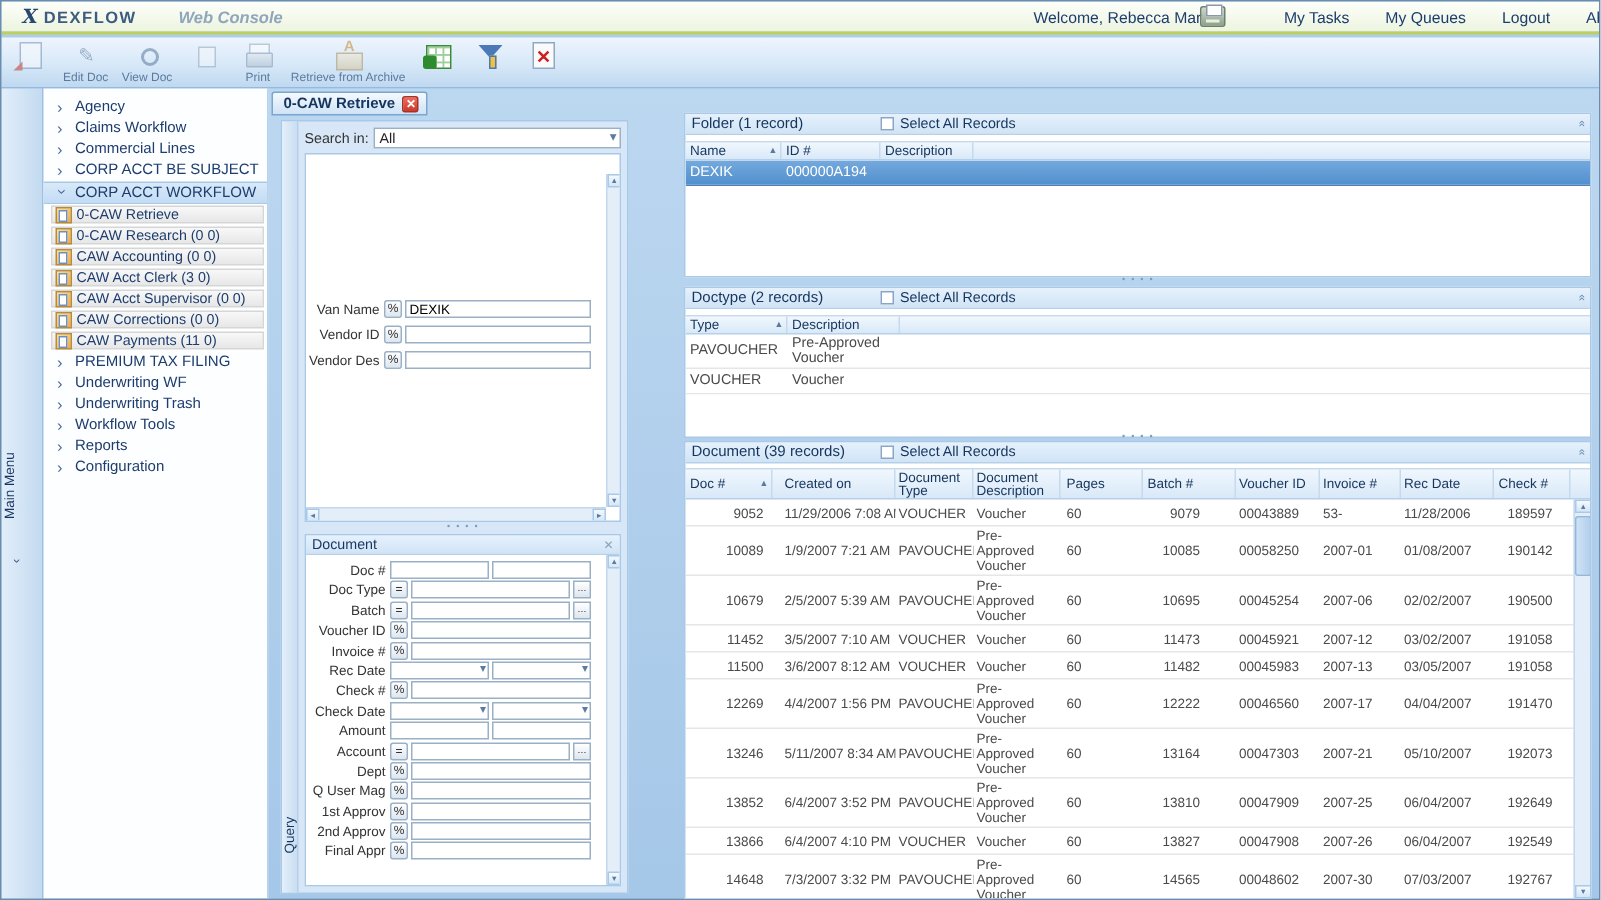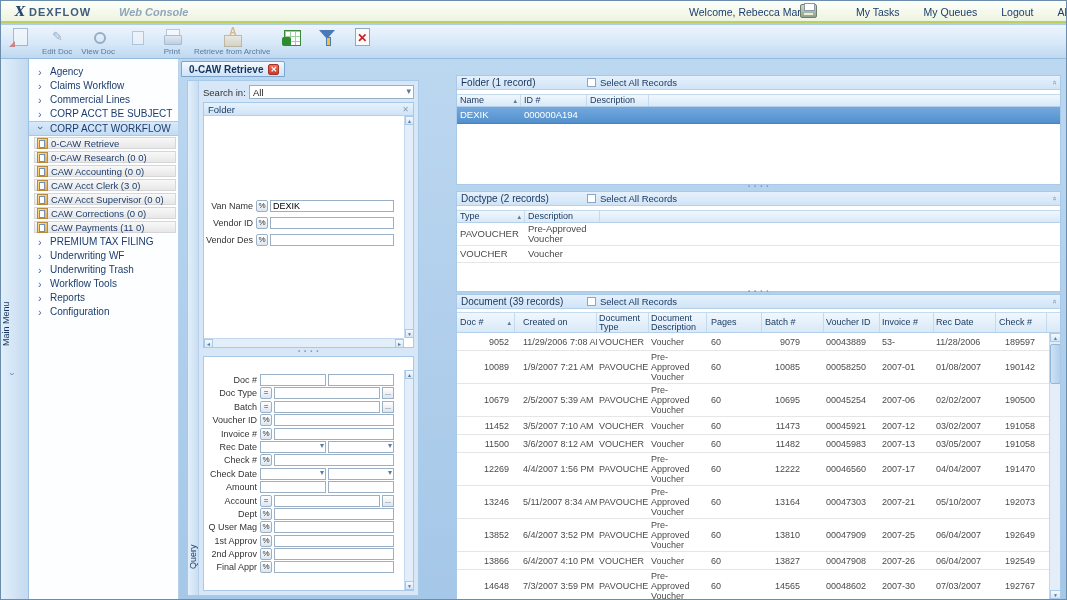"Folder" div.qpanel-h { html: <div> <span>Folder</span> <span></span> </div> -> none }
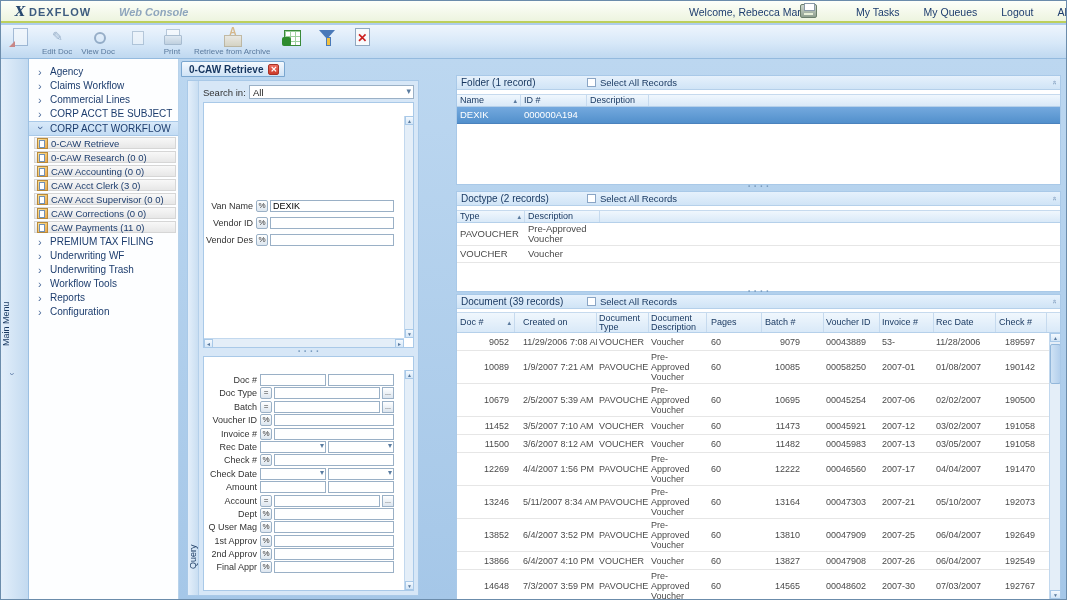"Document" div.qpanel-h { html: none -> <div> <span>Document</span> <span></span> </div> }
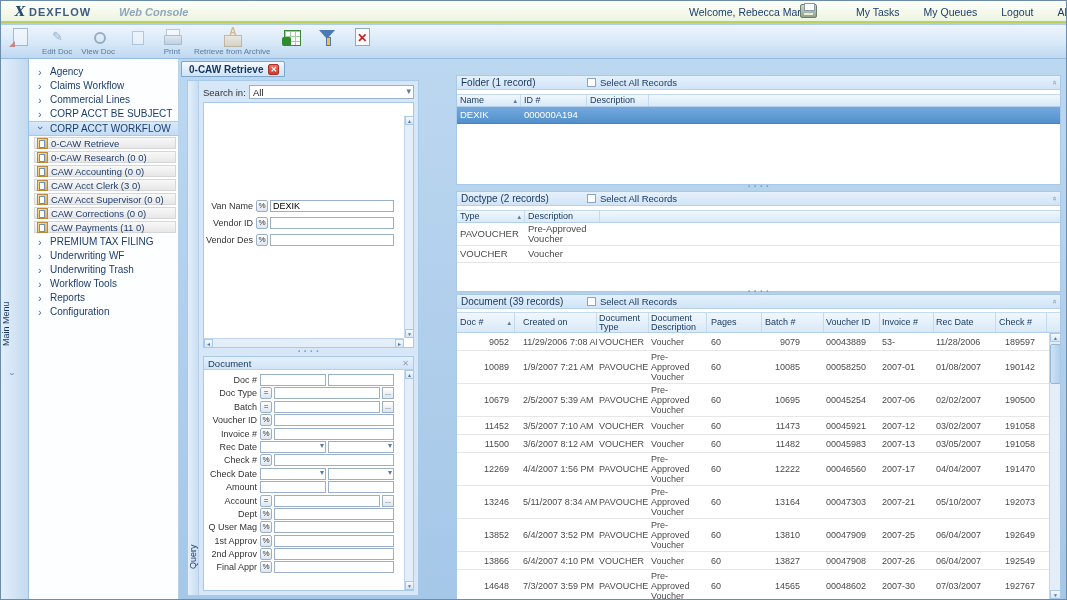"7/3/2007 3:59 PM" div.gc { text: 3:59 -> 3:32 }
